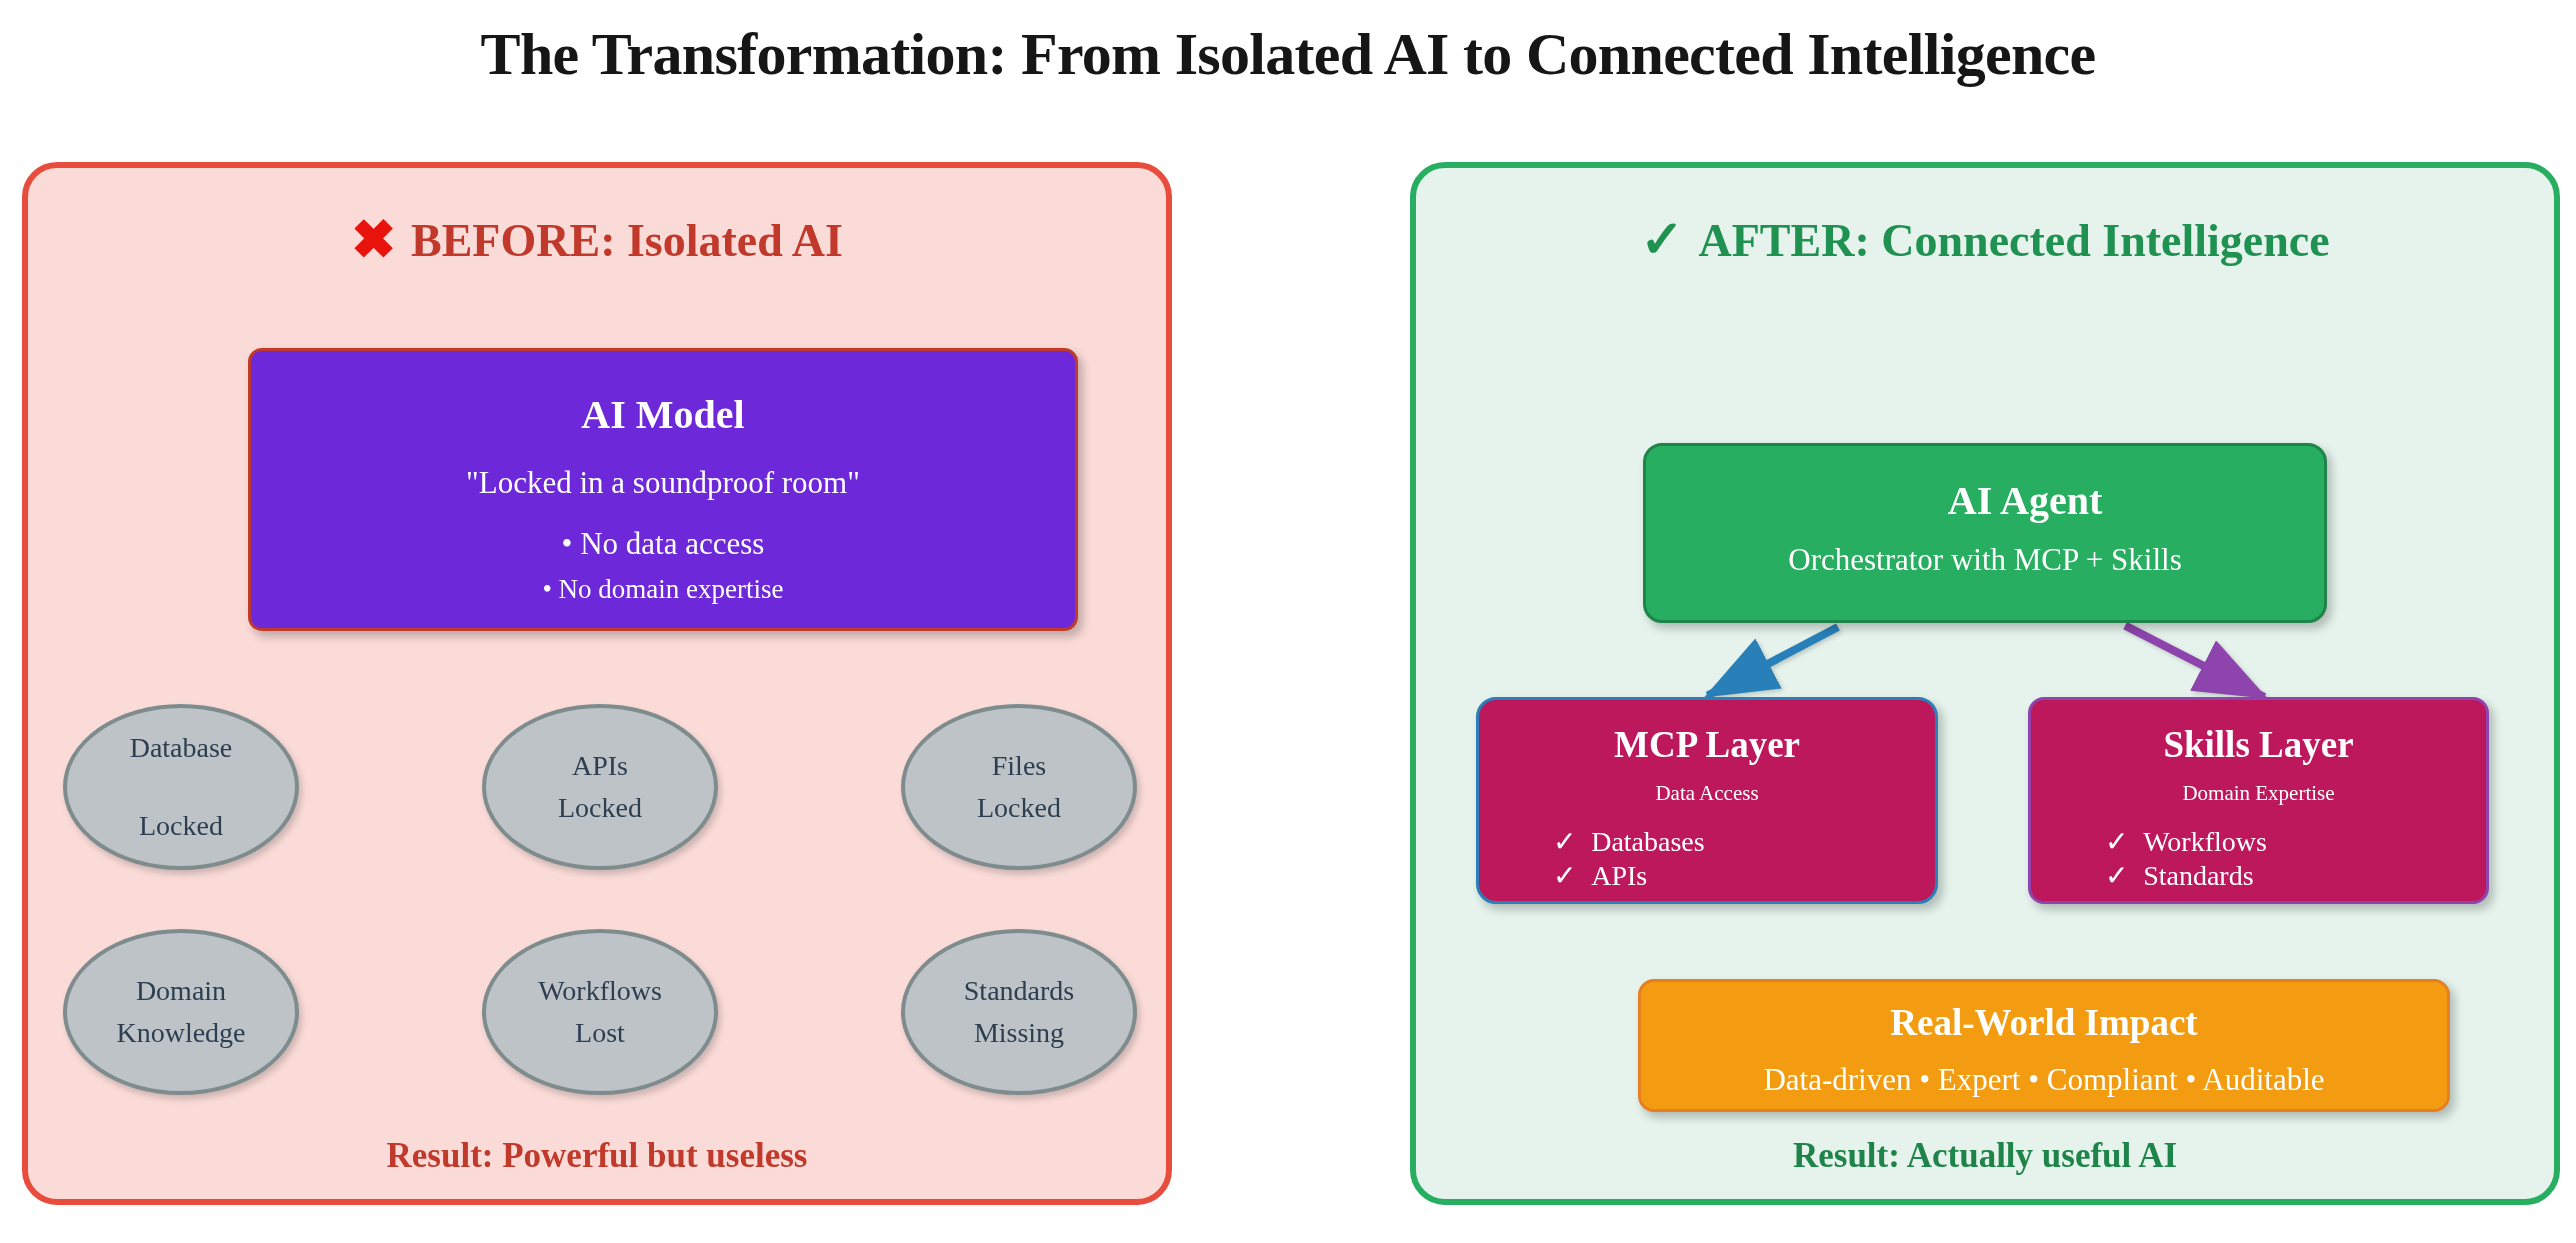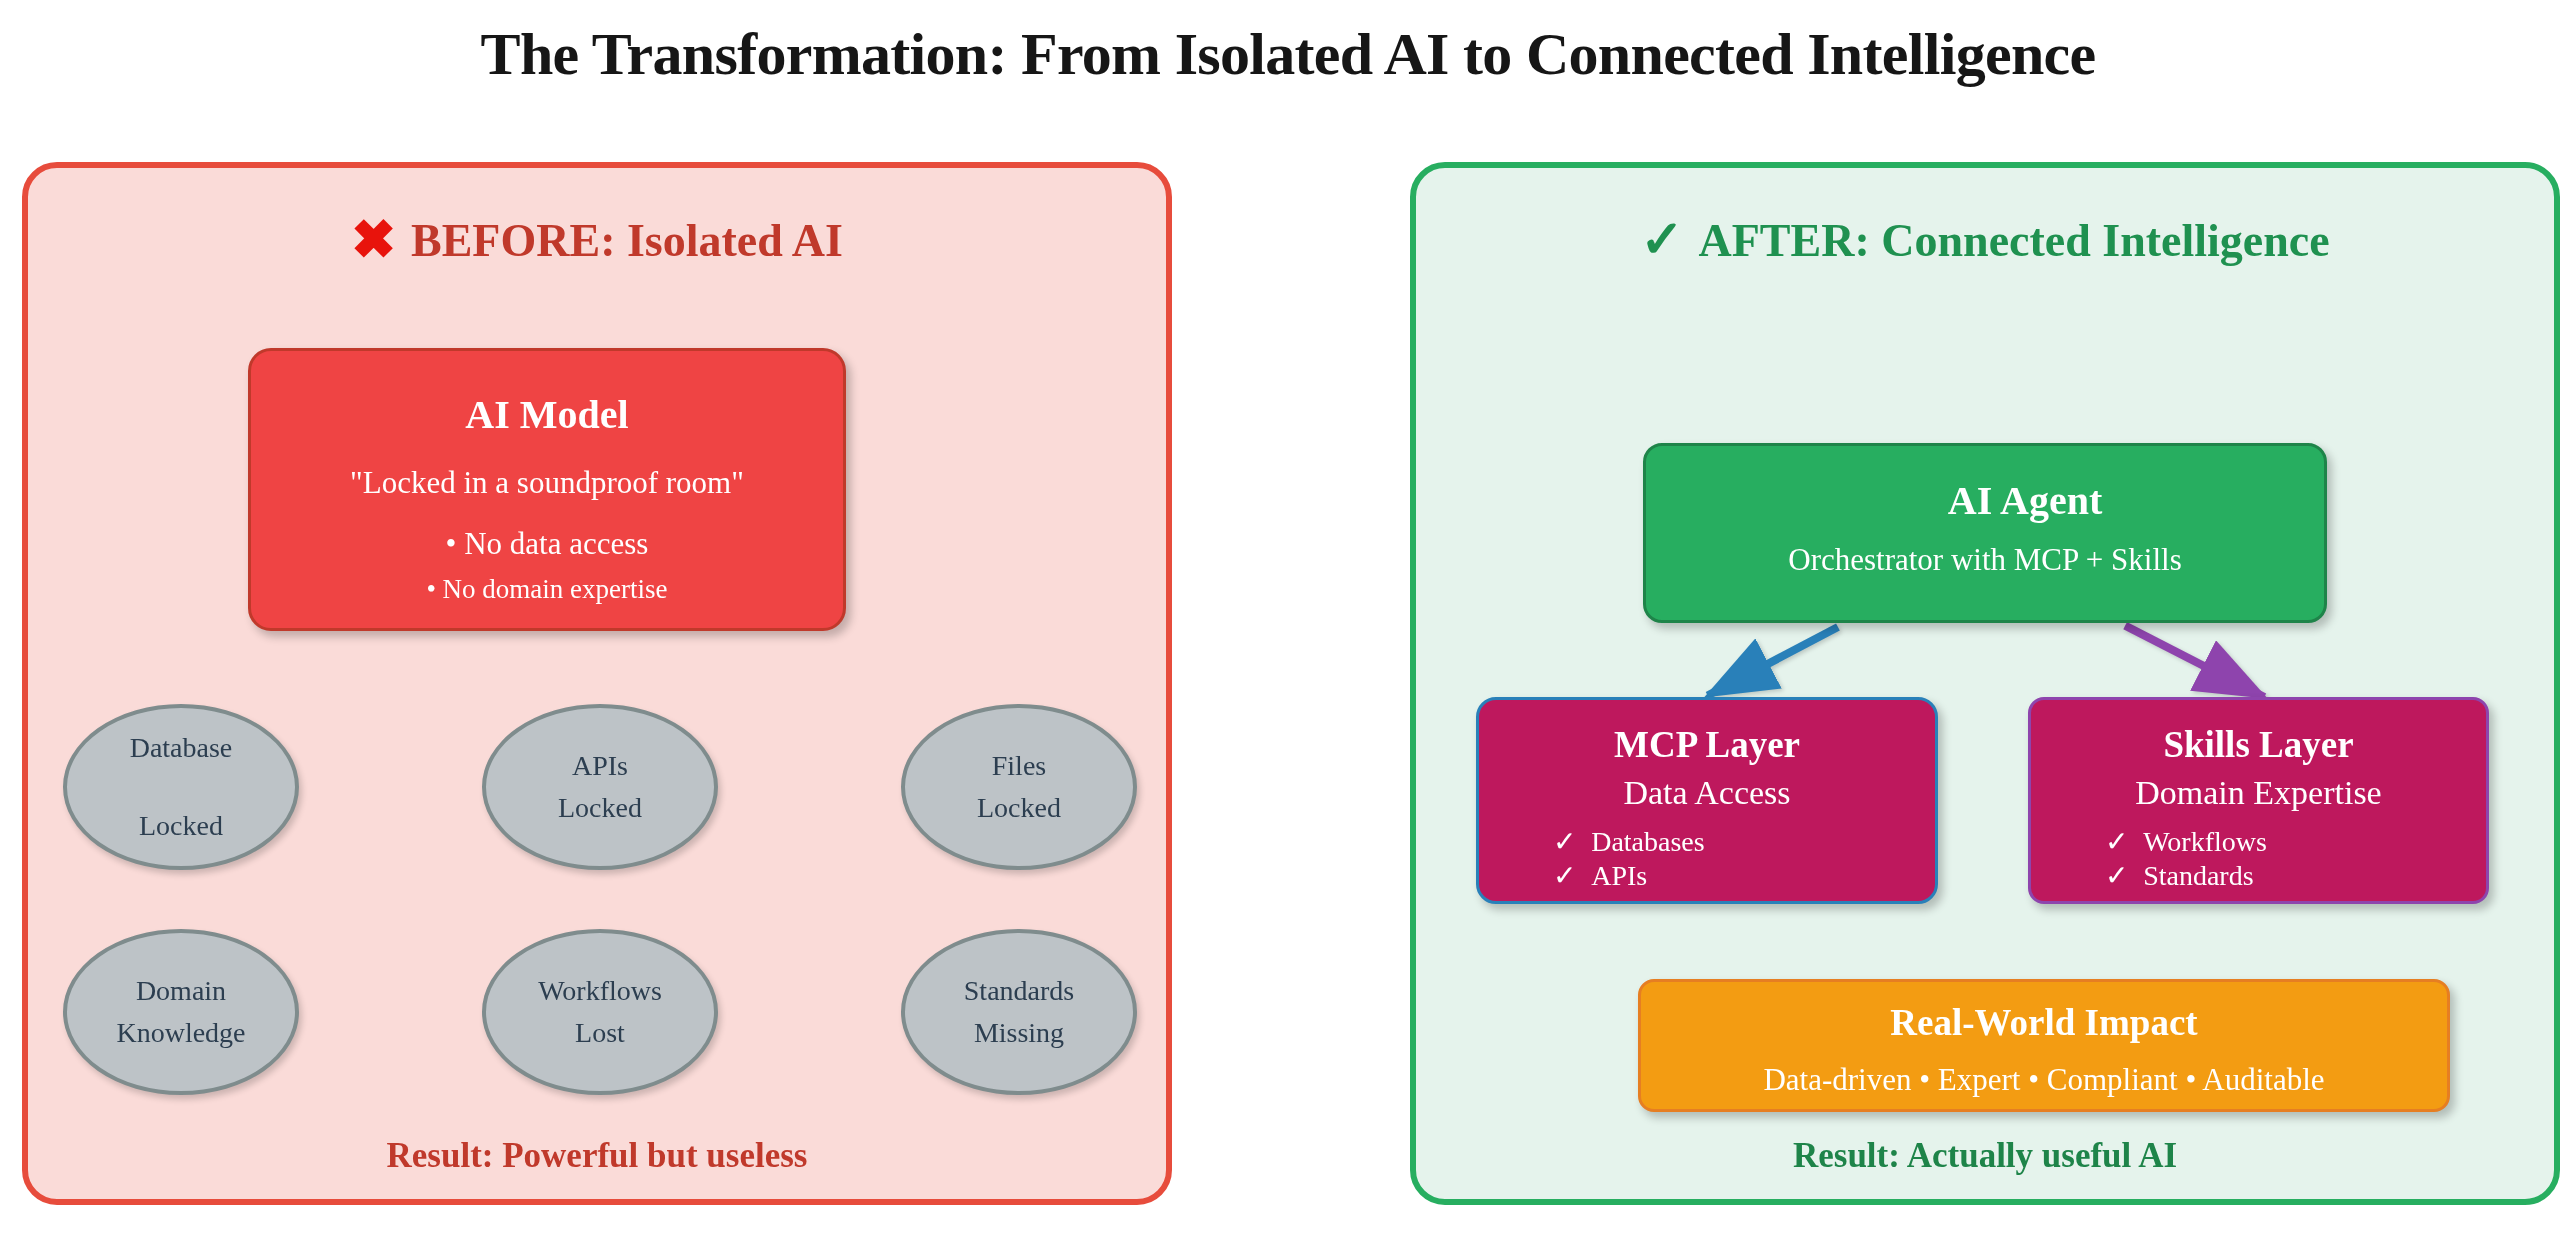"AI Model" #ai-model { background: #ef4444 -> #6d28d9; border-radius: 23px -> 14px; width: 598px -> 830px }
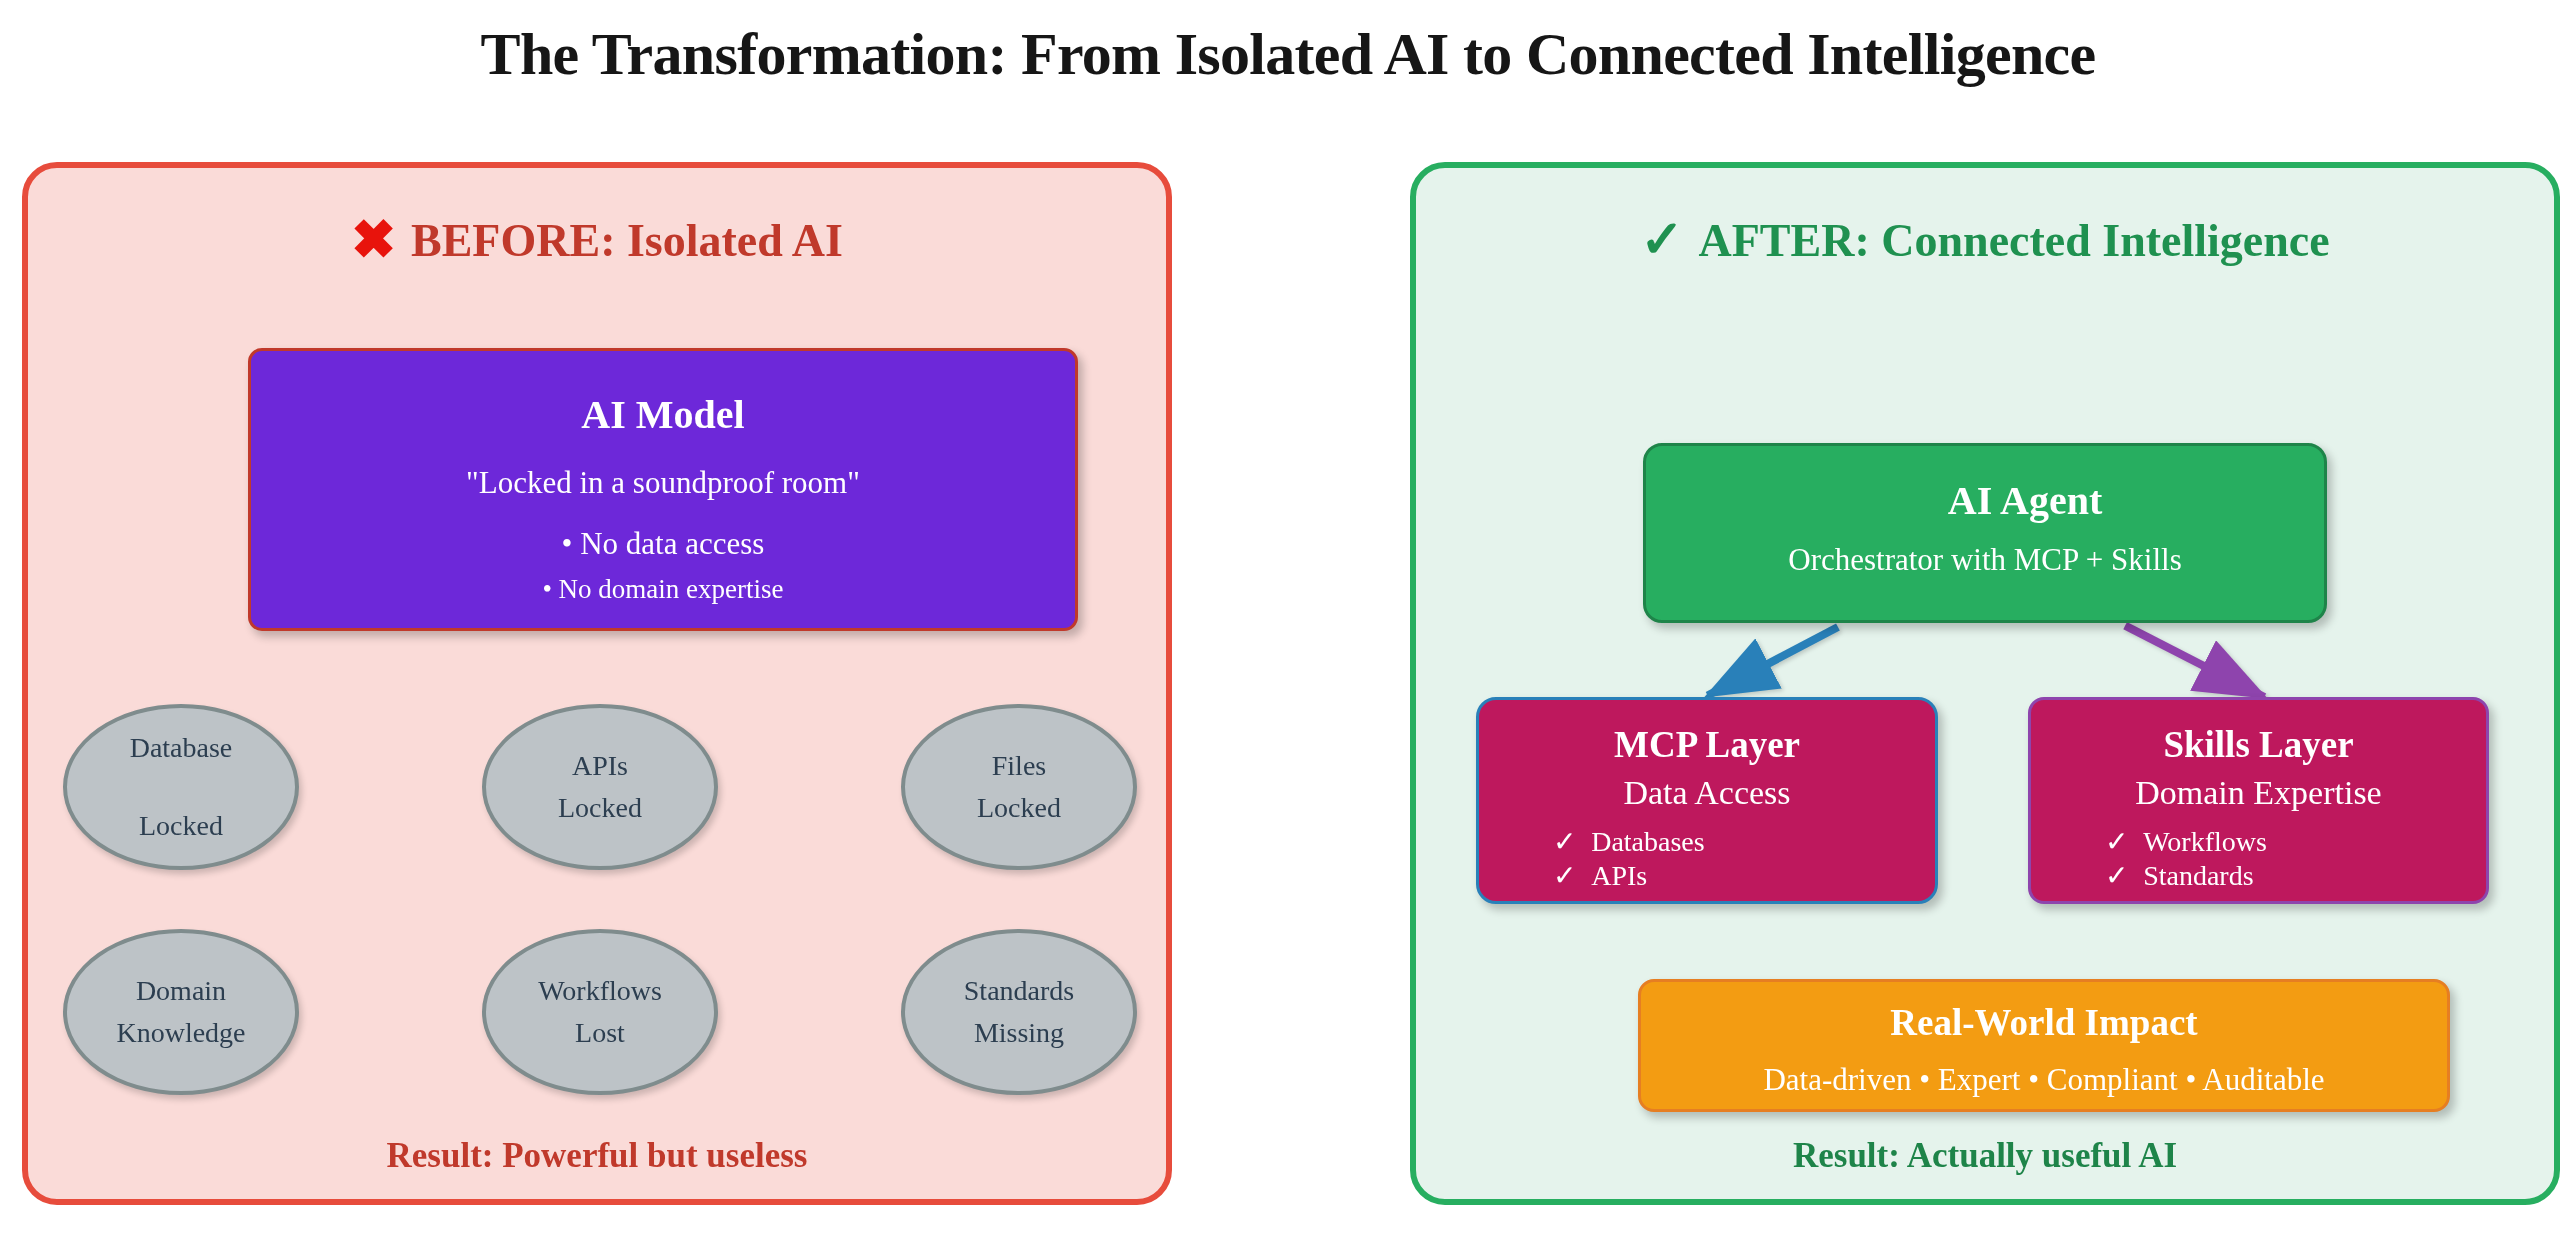"Data Access" .layer .n-sub { font-size: 34px -> 21px }
